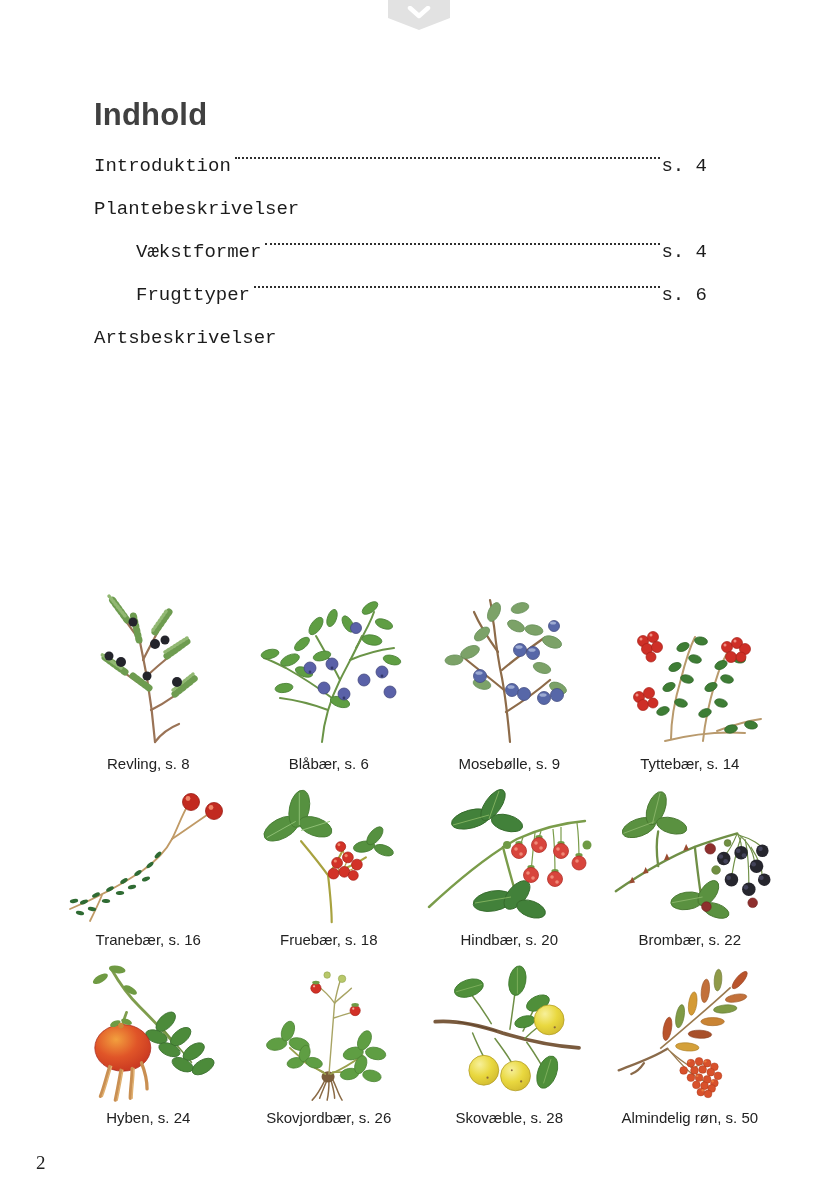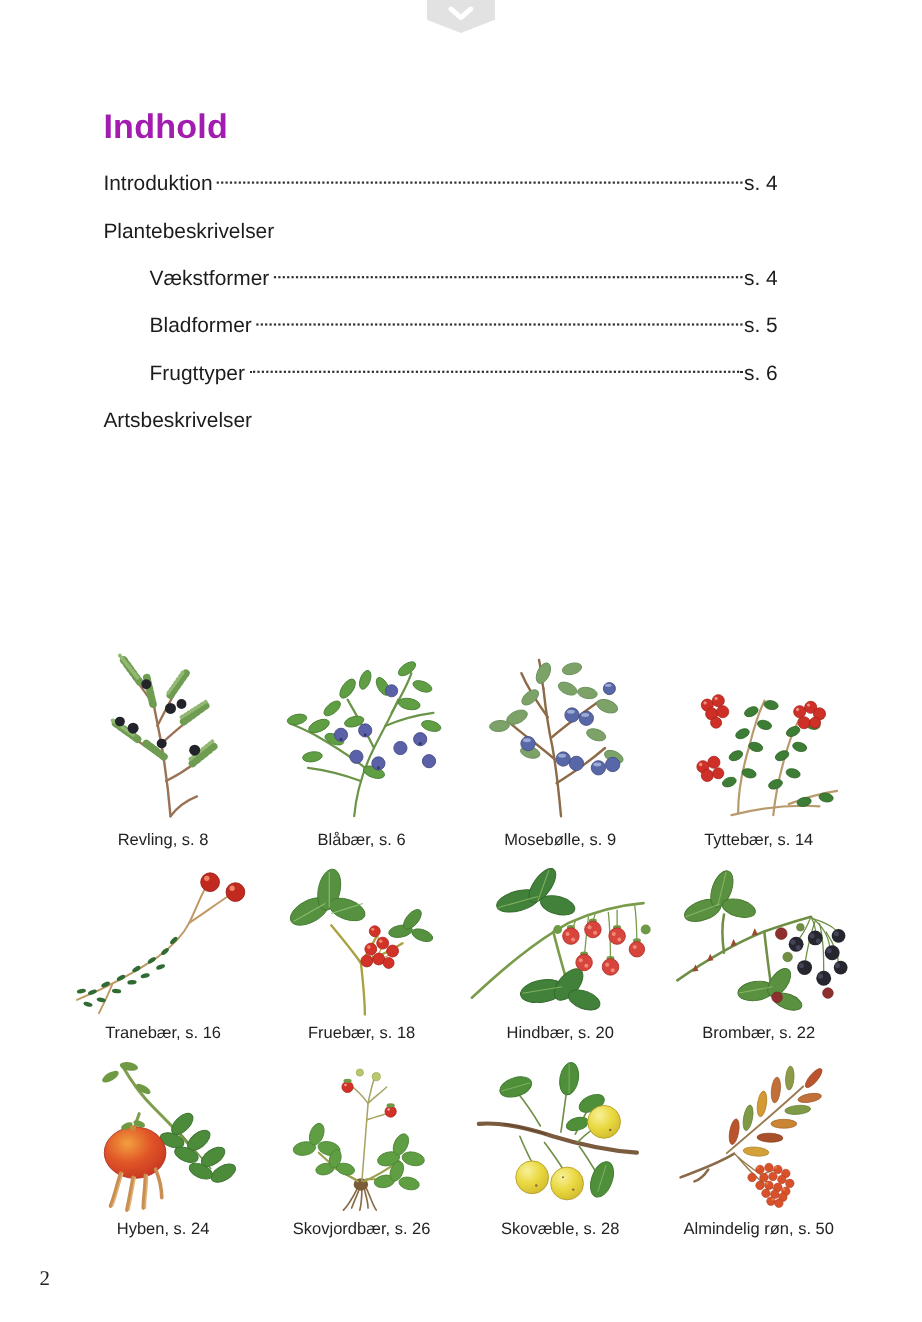"Indhold" .heading { color: #a21caf -> #404040 }
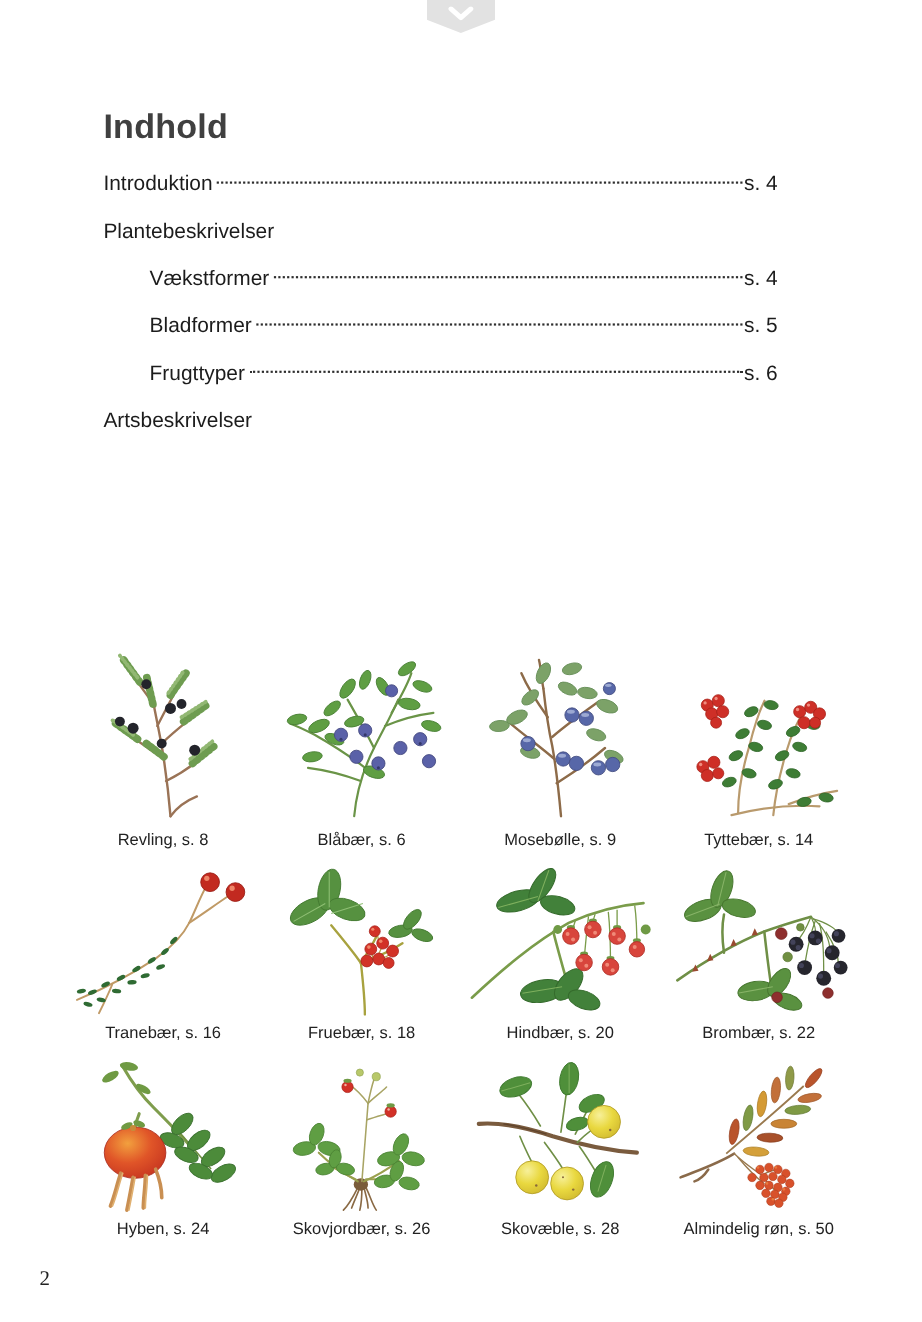"Introduktion" .toc-row { align-items: center -> flex-start; font-family: none -> Liberation Mono, monospace }
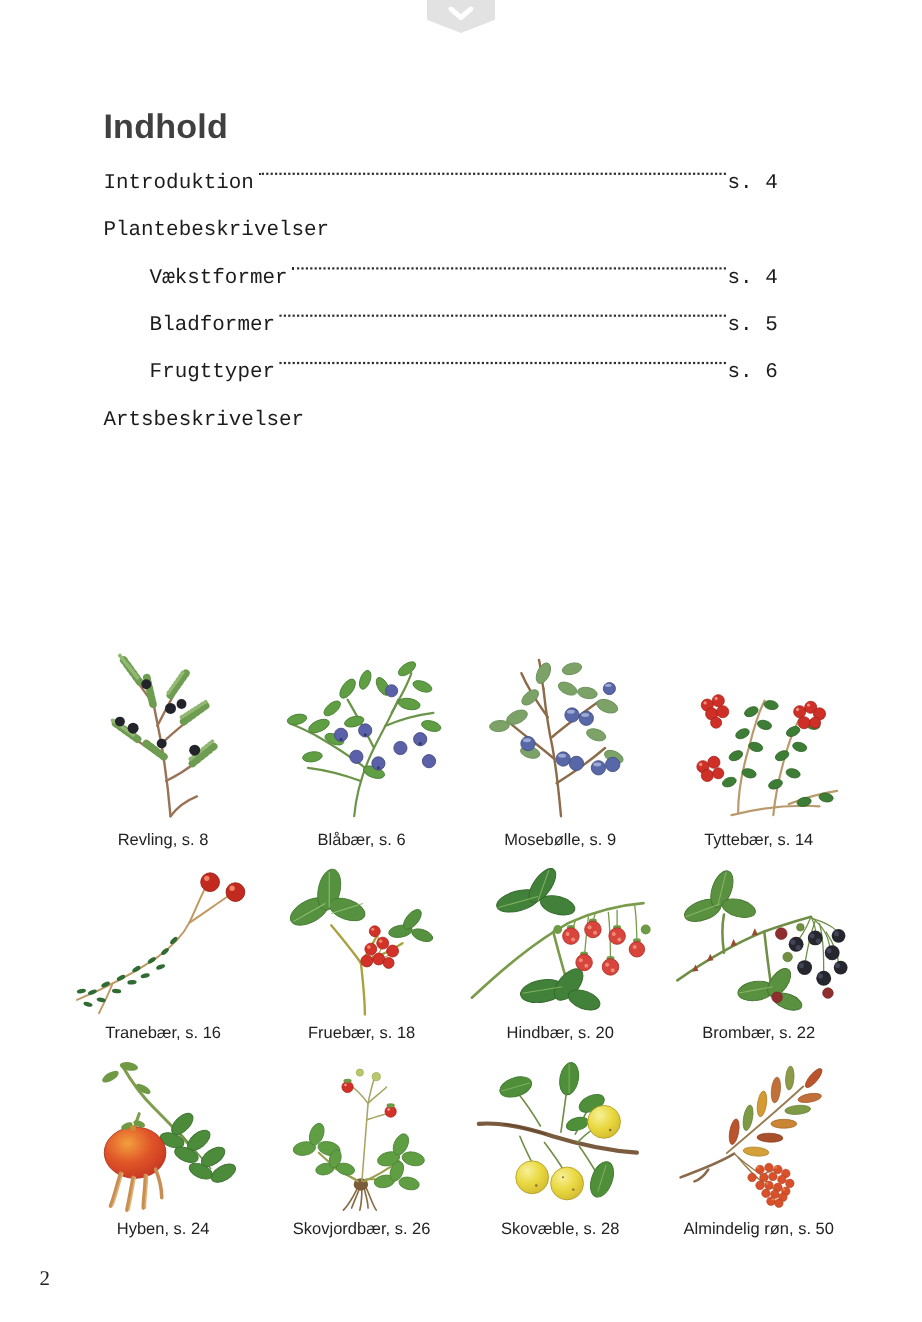"Bladformer" div.toc-row { html: <div> <span>Bladformer</span> <span></span> <span>s. 5</span> </div> -> none }
